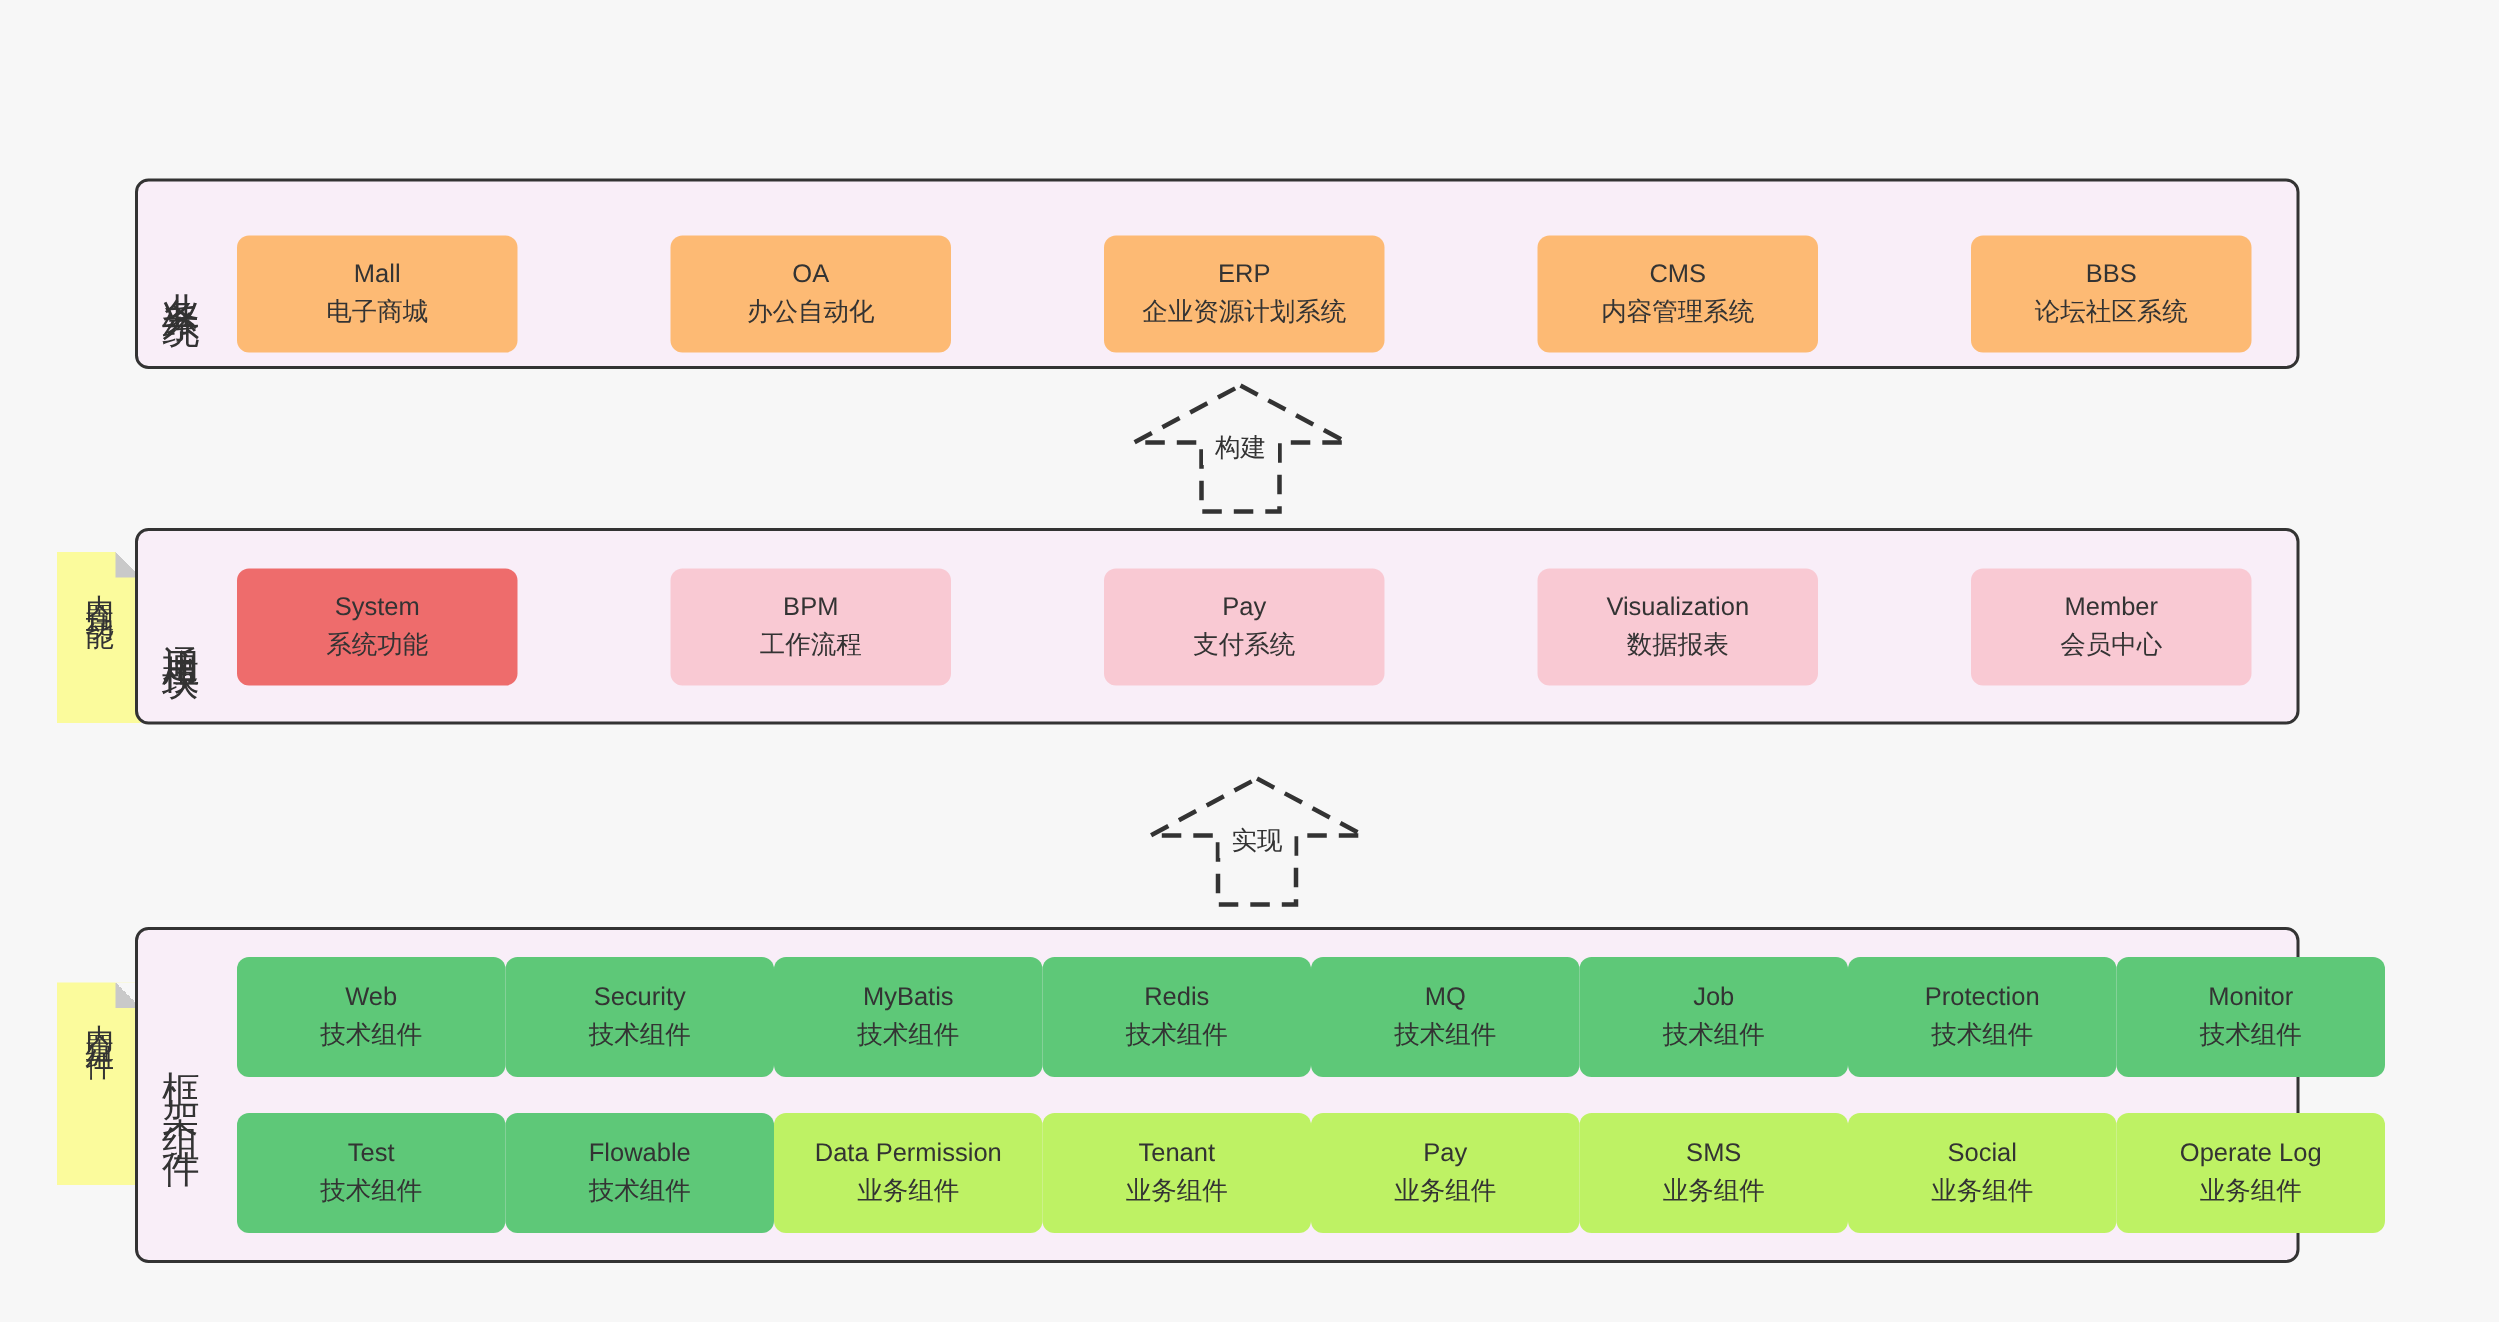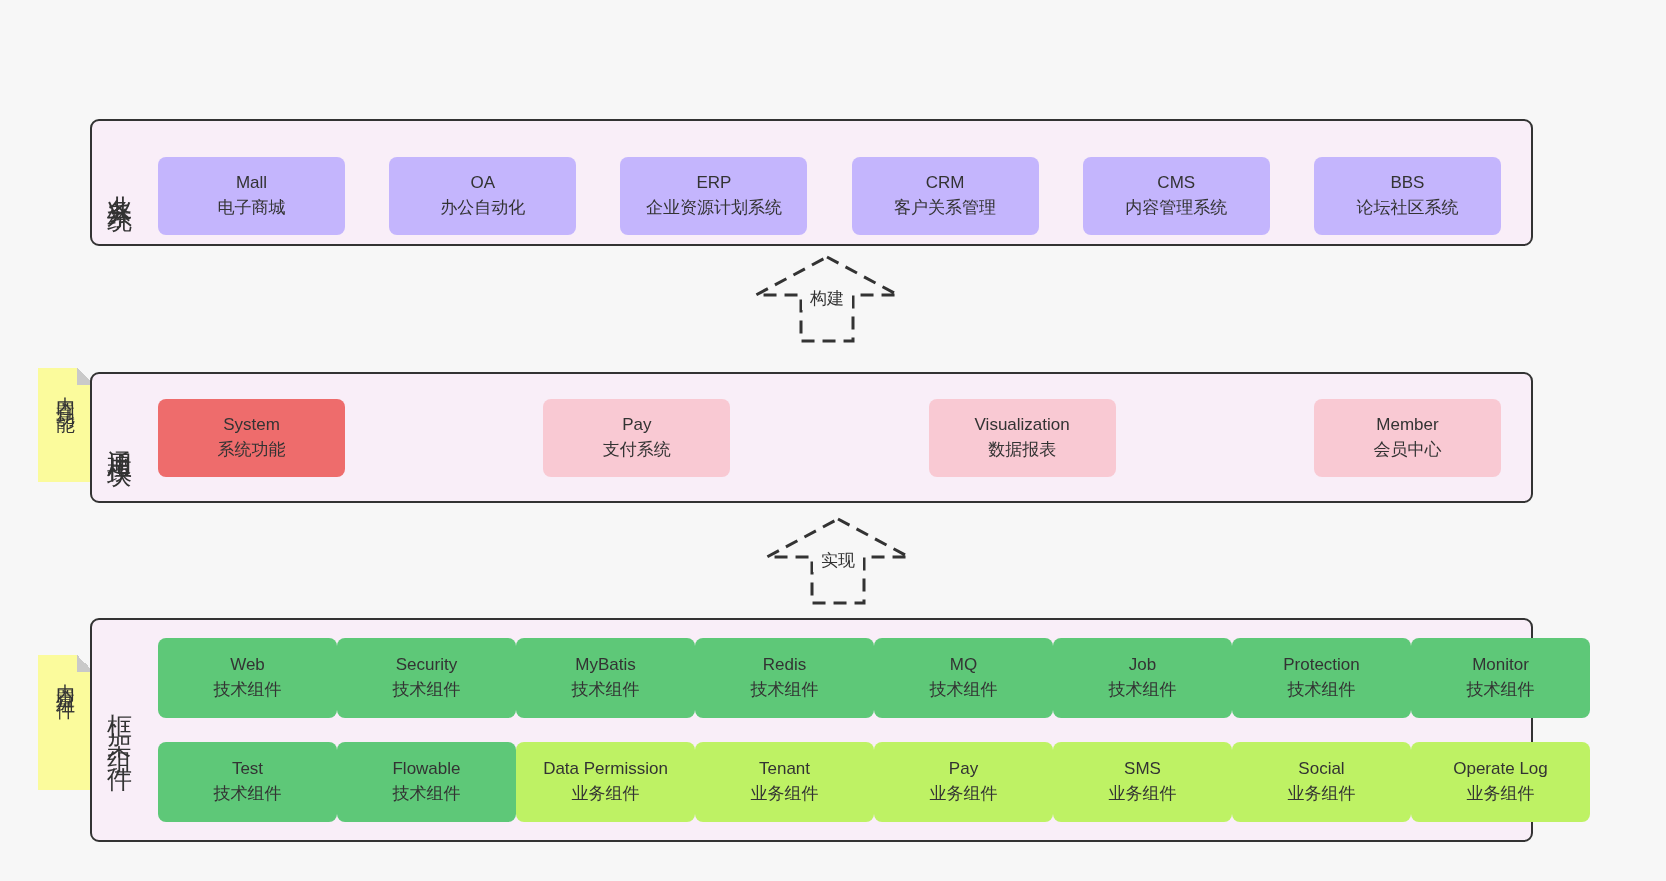"Mall" .blue { background: #c4b5fd -> #fdba74 }
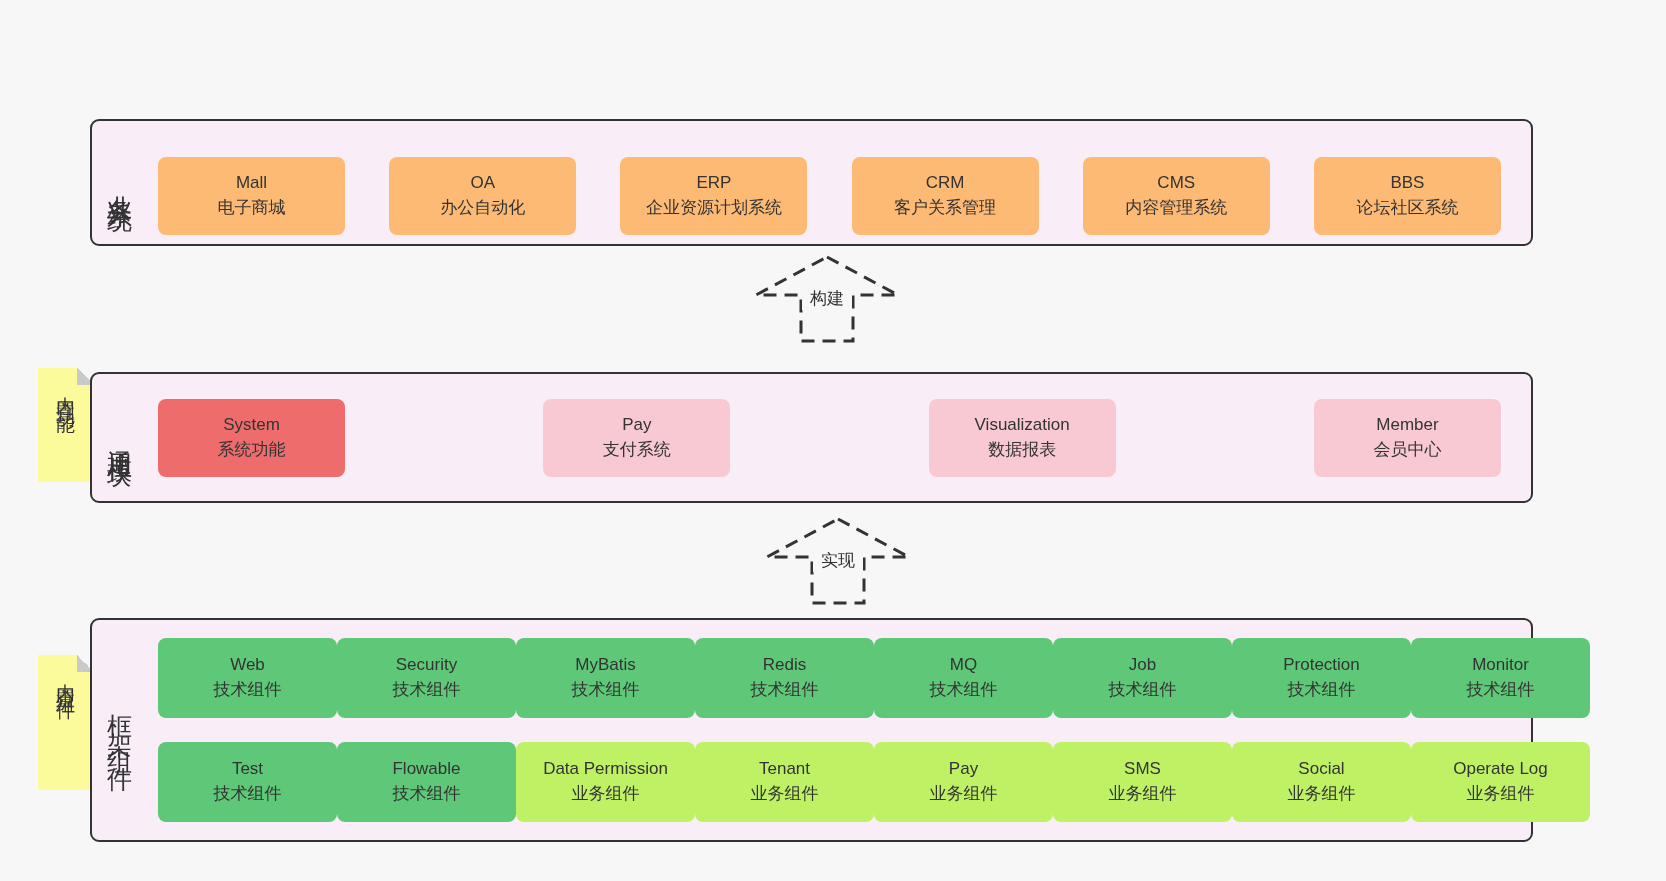"CRM" div.box { html: <div> <div>CRM</div> <div>客户关系管理</div> </div> -> none }
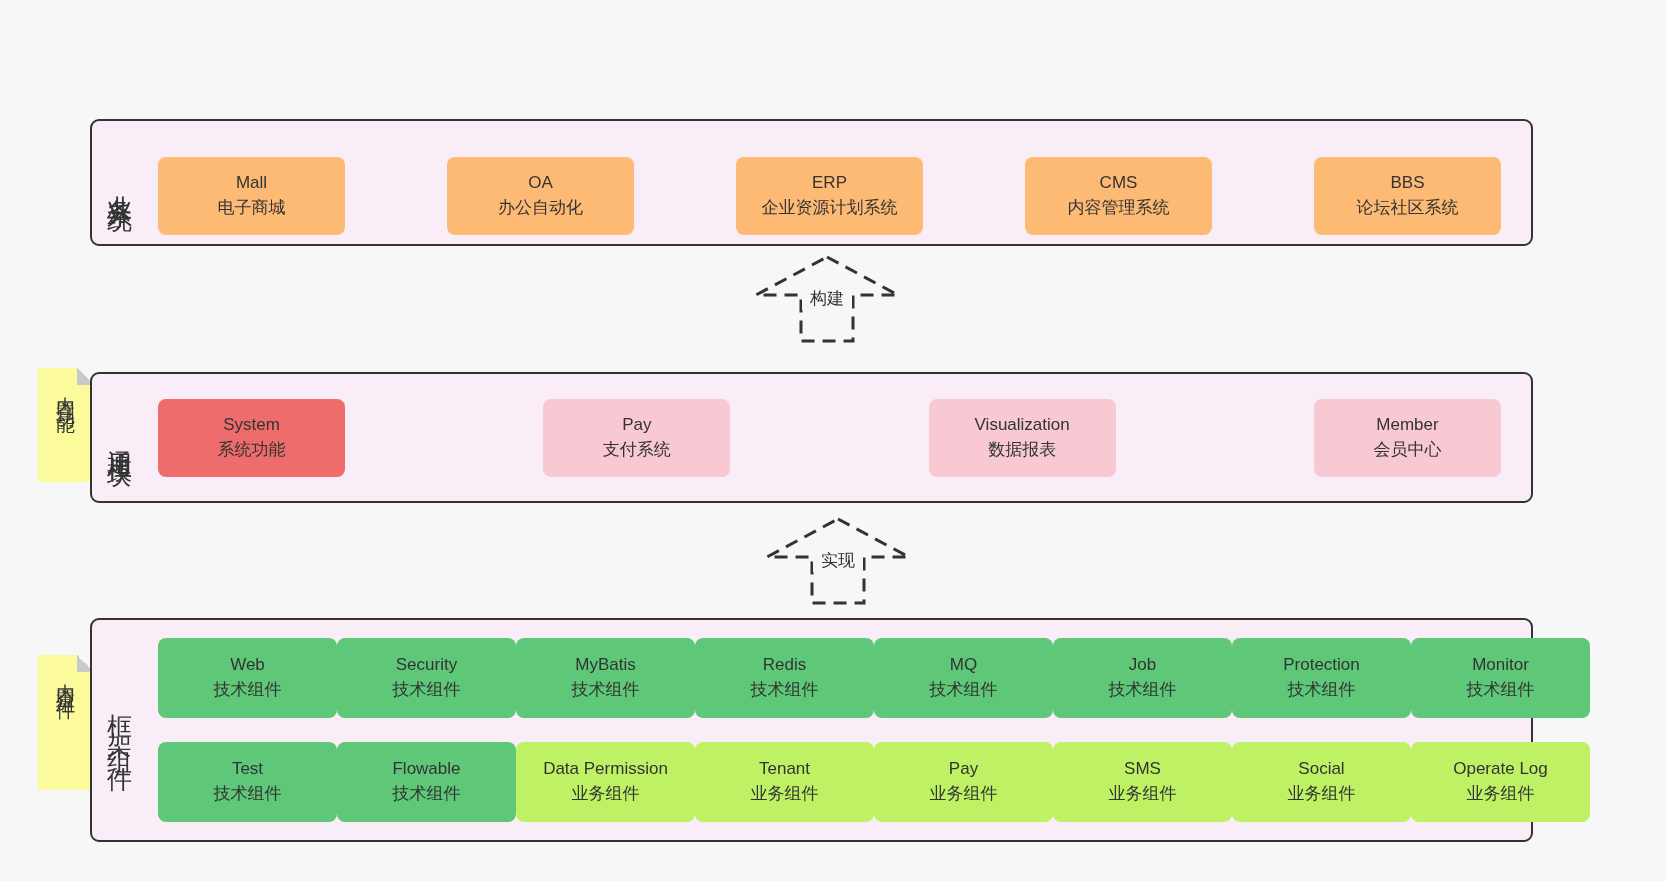"System" #panel-modules { top: 372px -> 352px }
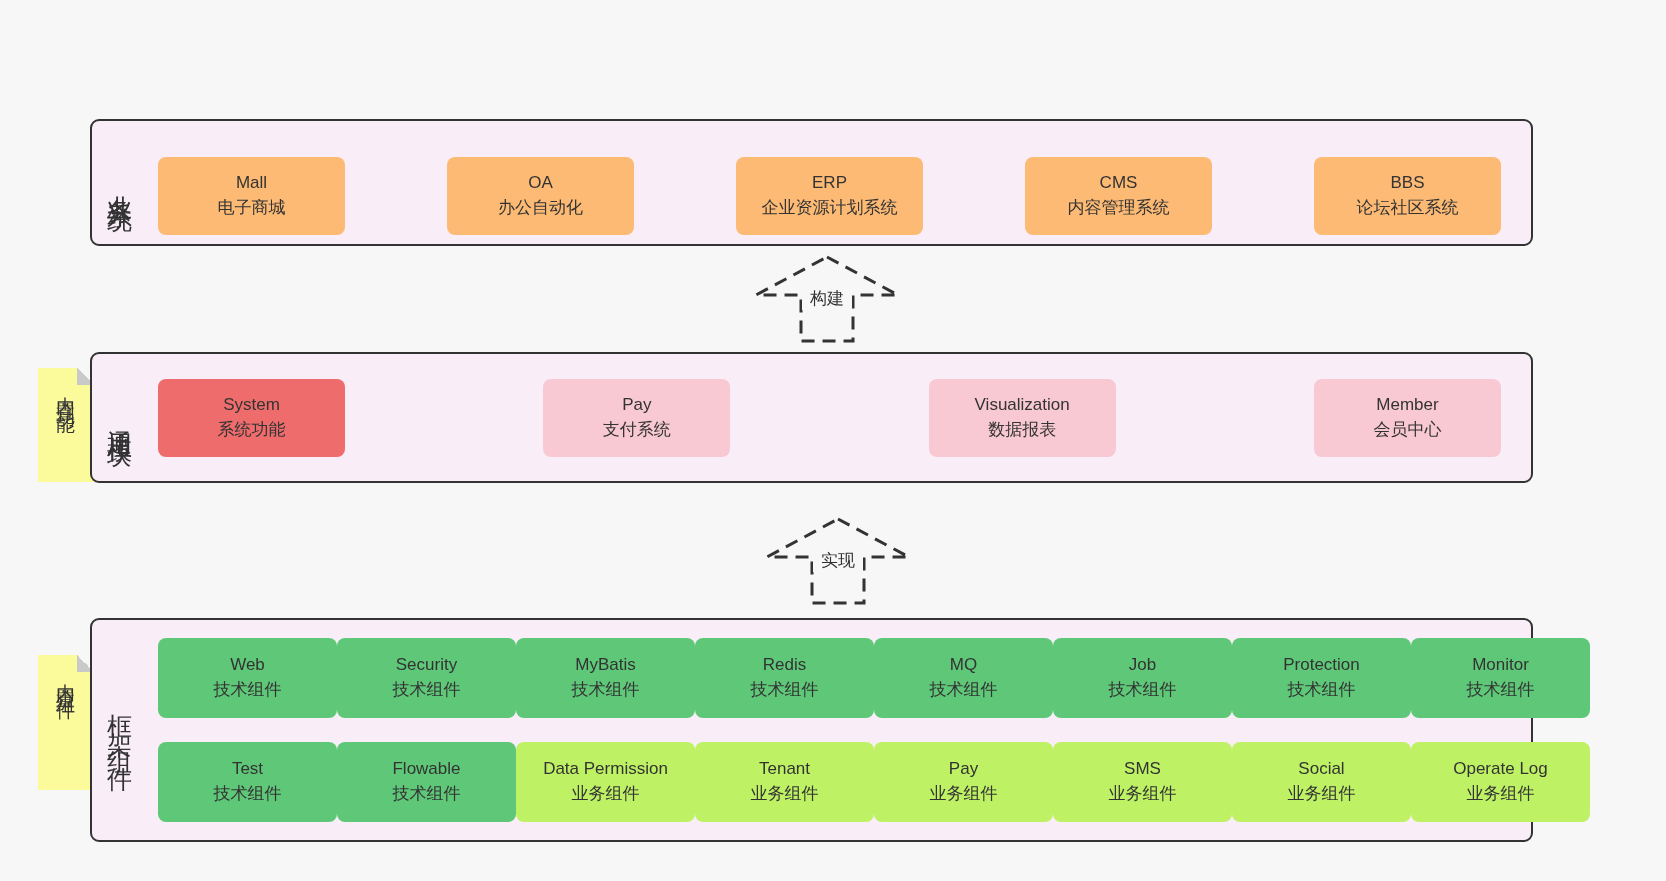"BPM" div.box { html: none -> <div> <div>BPM</div> <div>工作流程</div> </div> }
